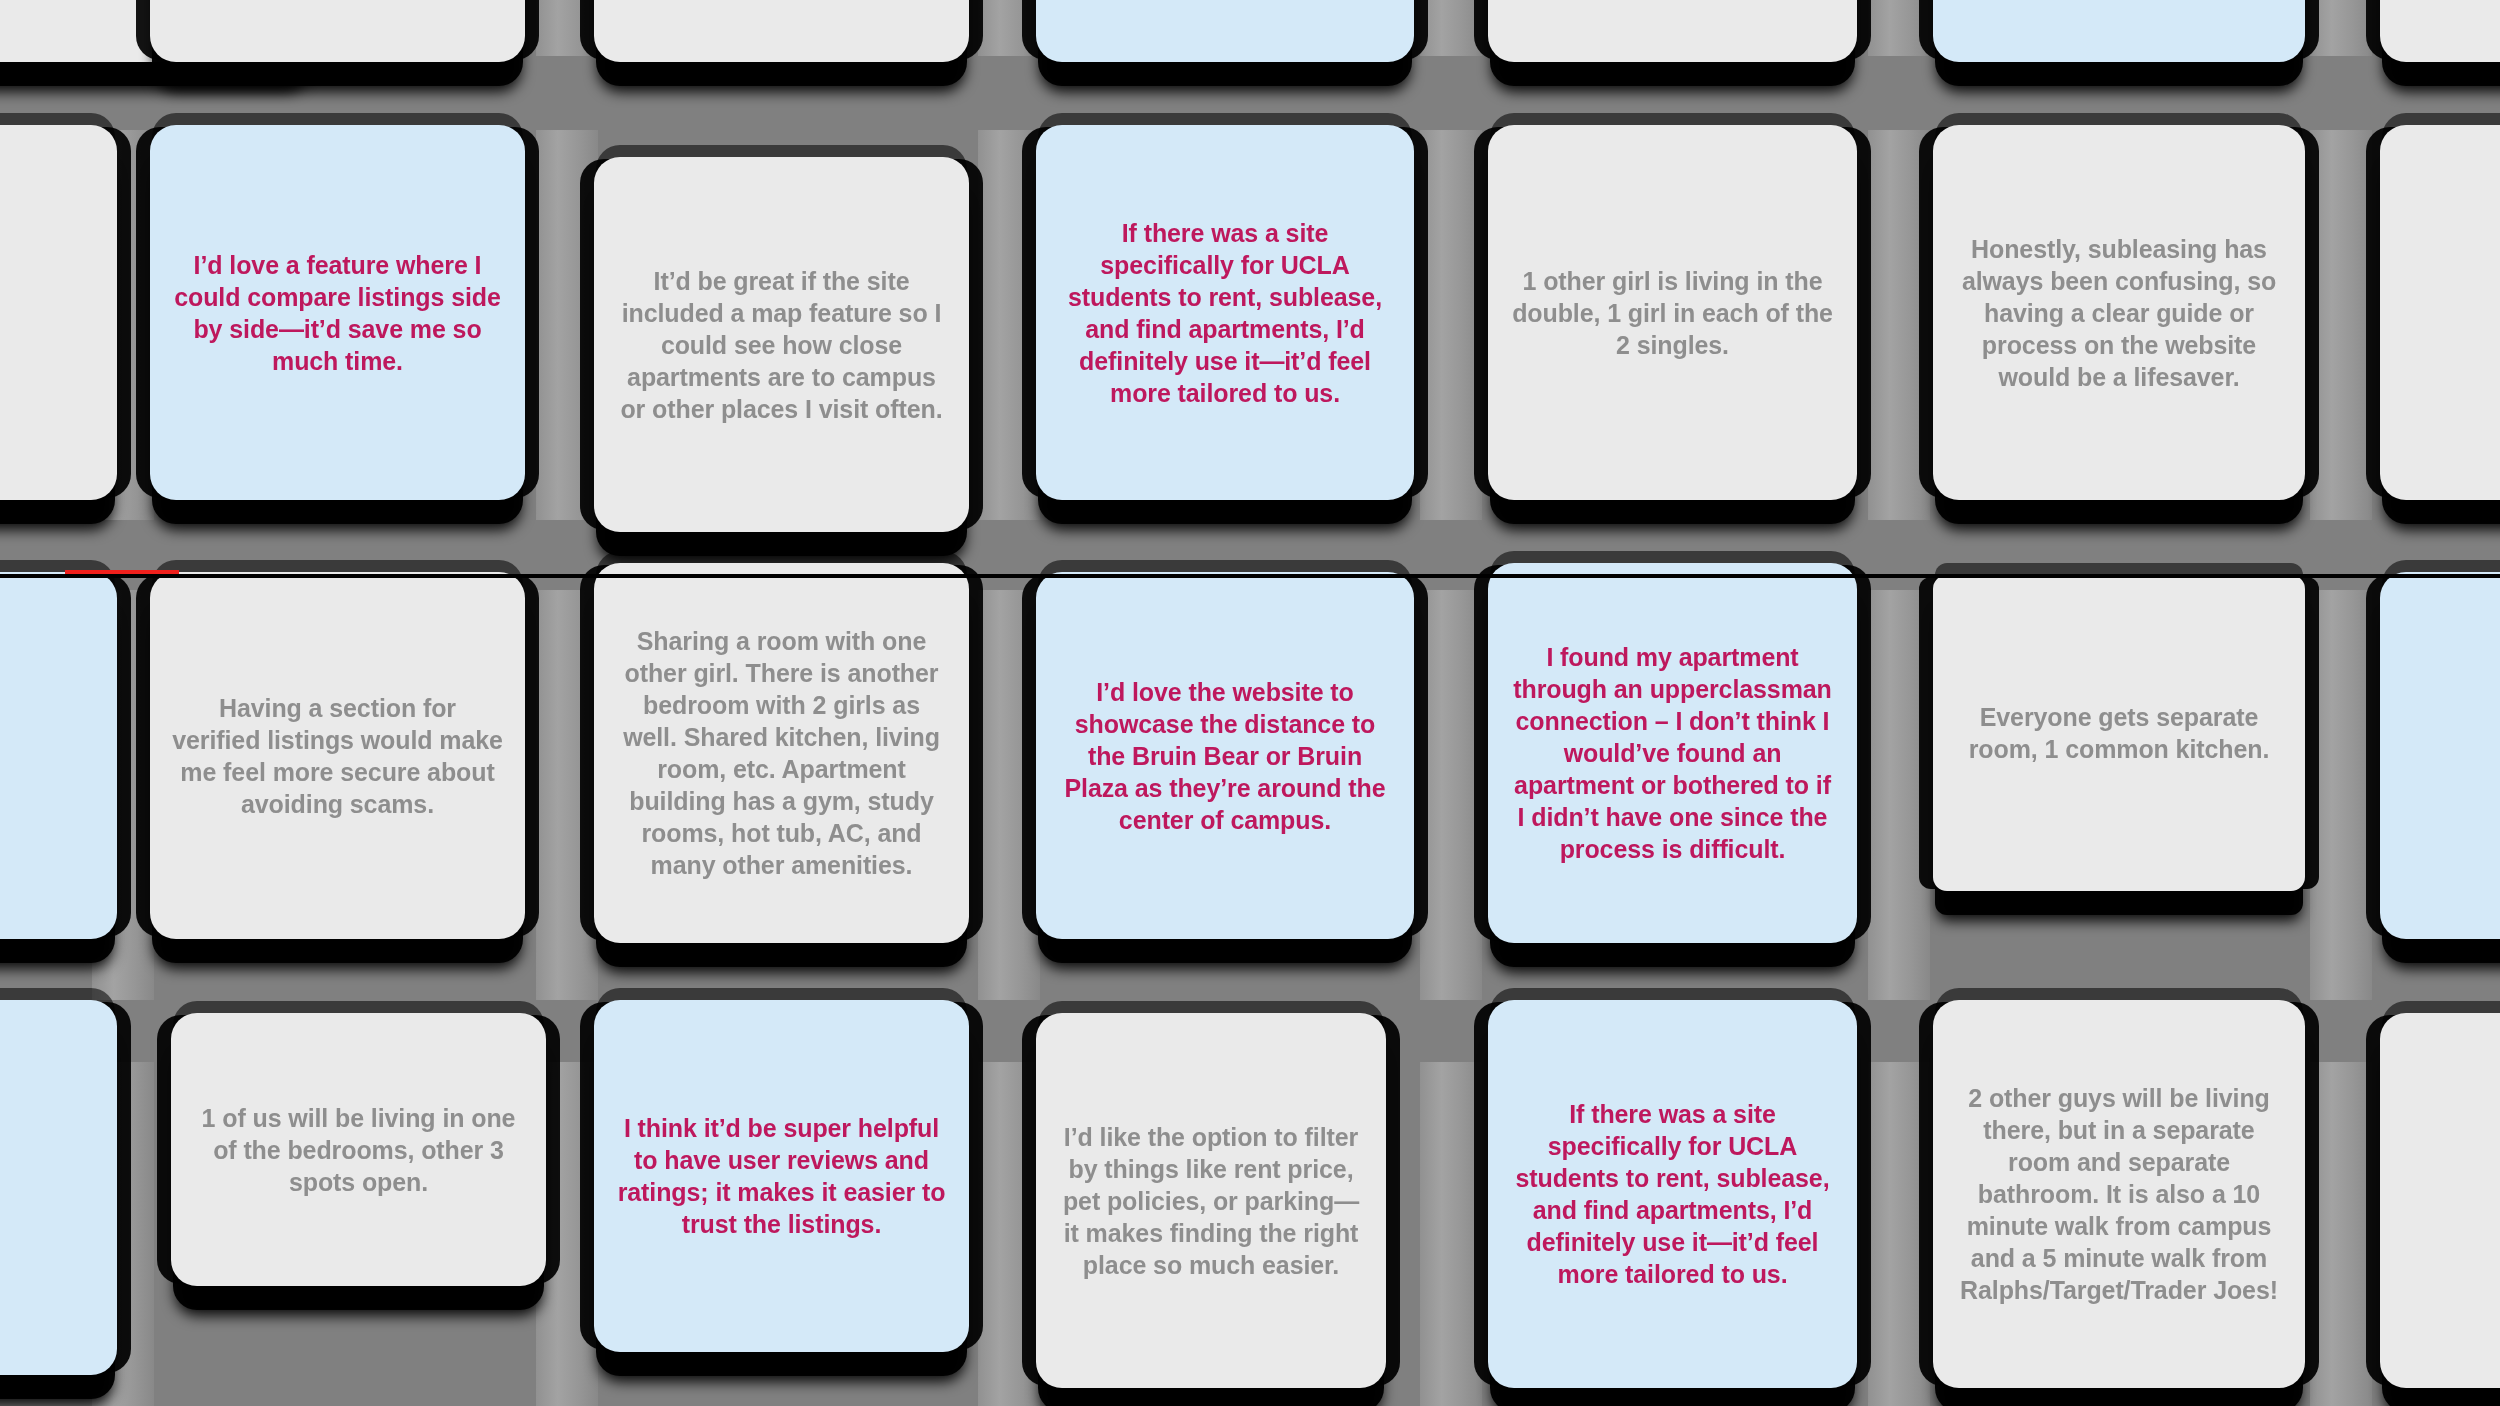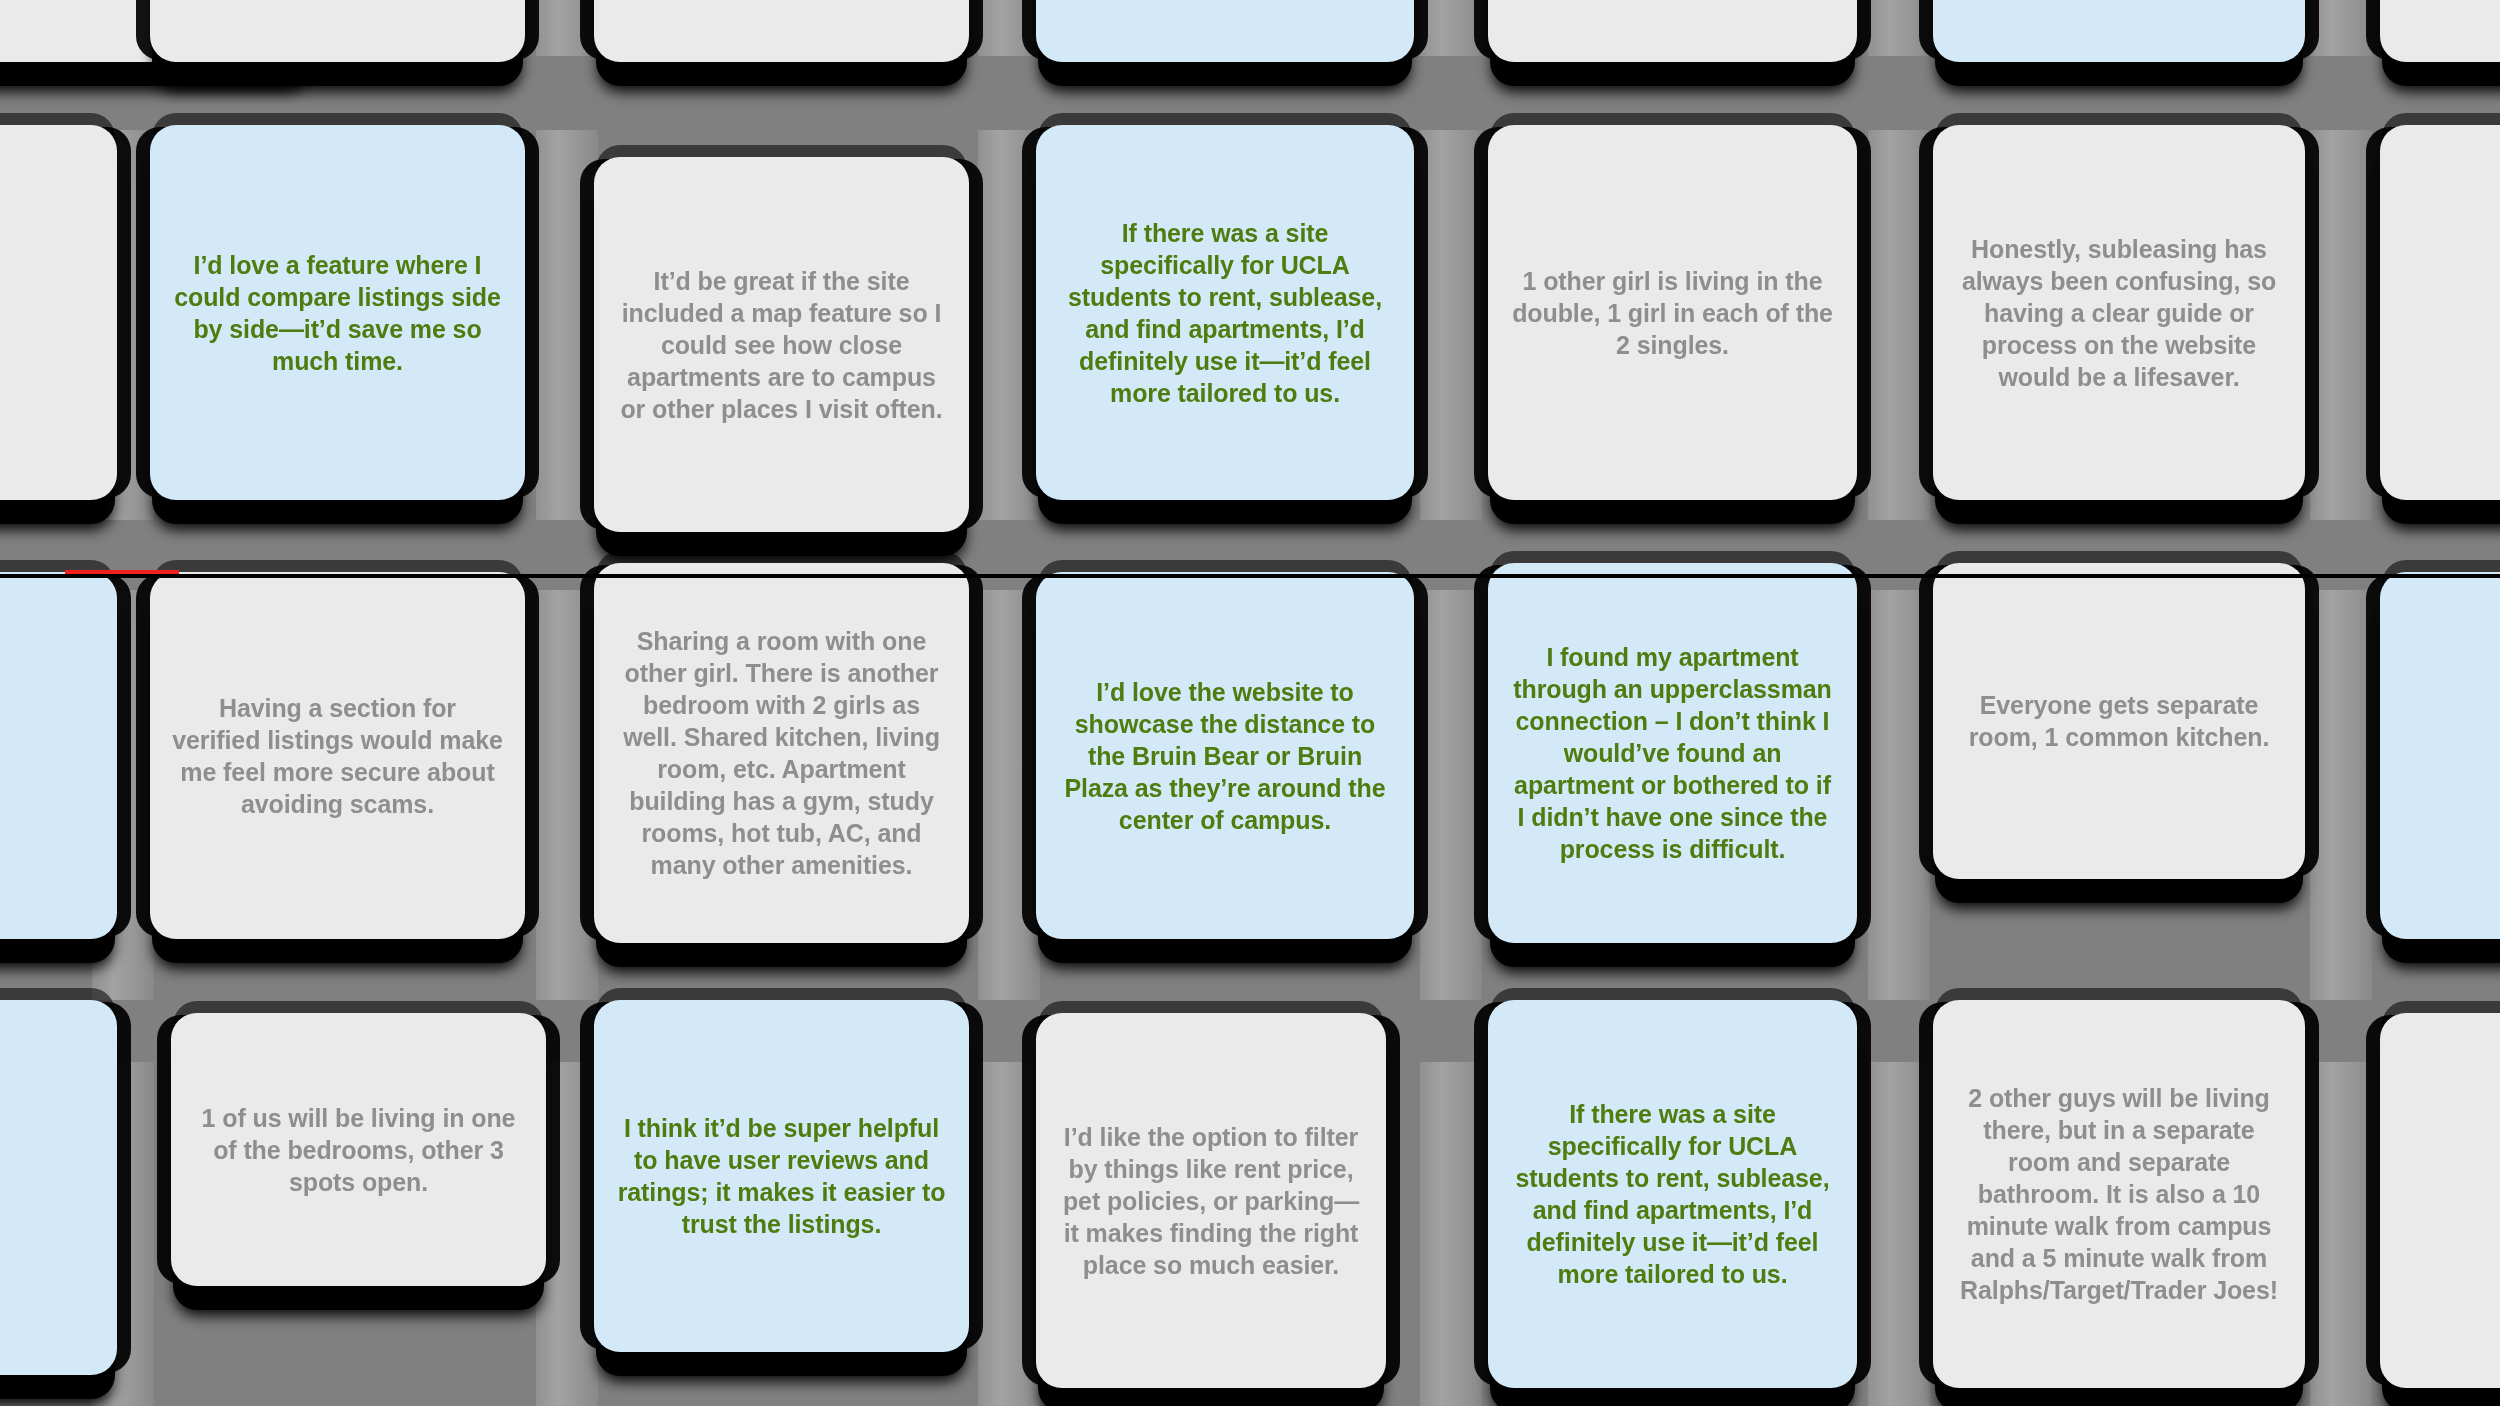"If there was a site" .note.blue .txt { color: #4d7c0f -> #be185d }
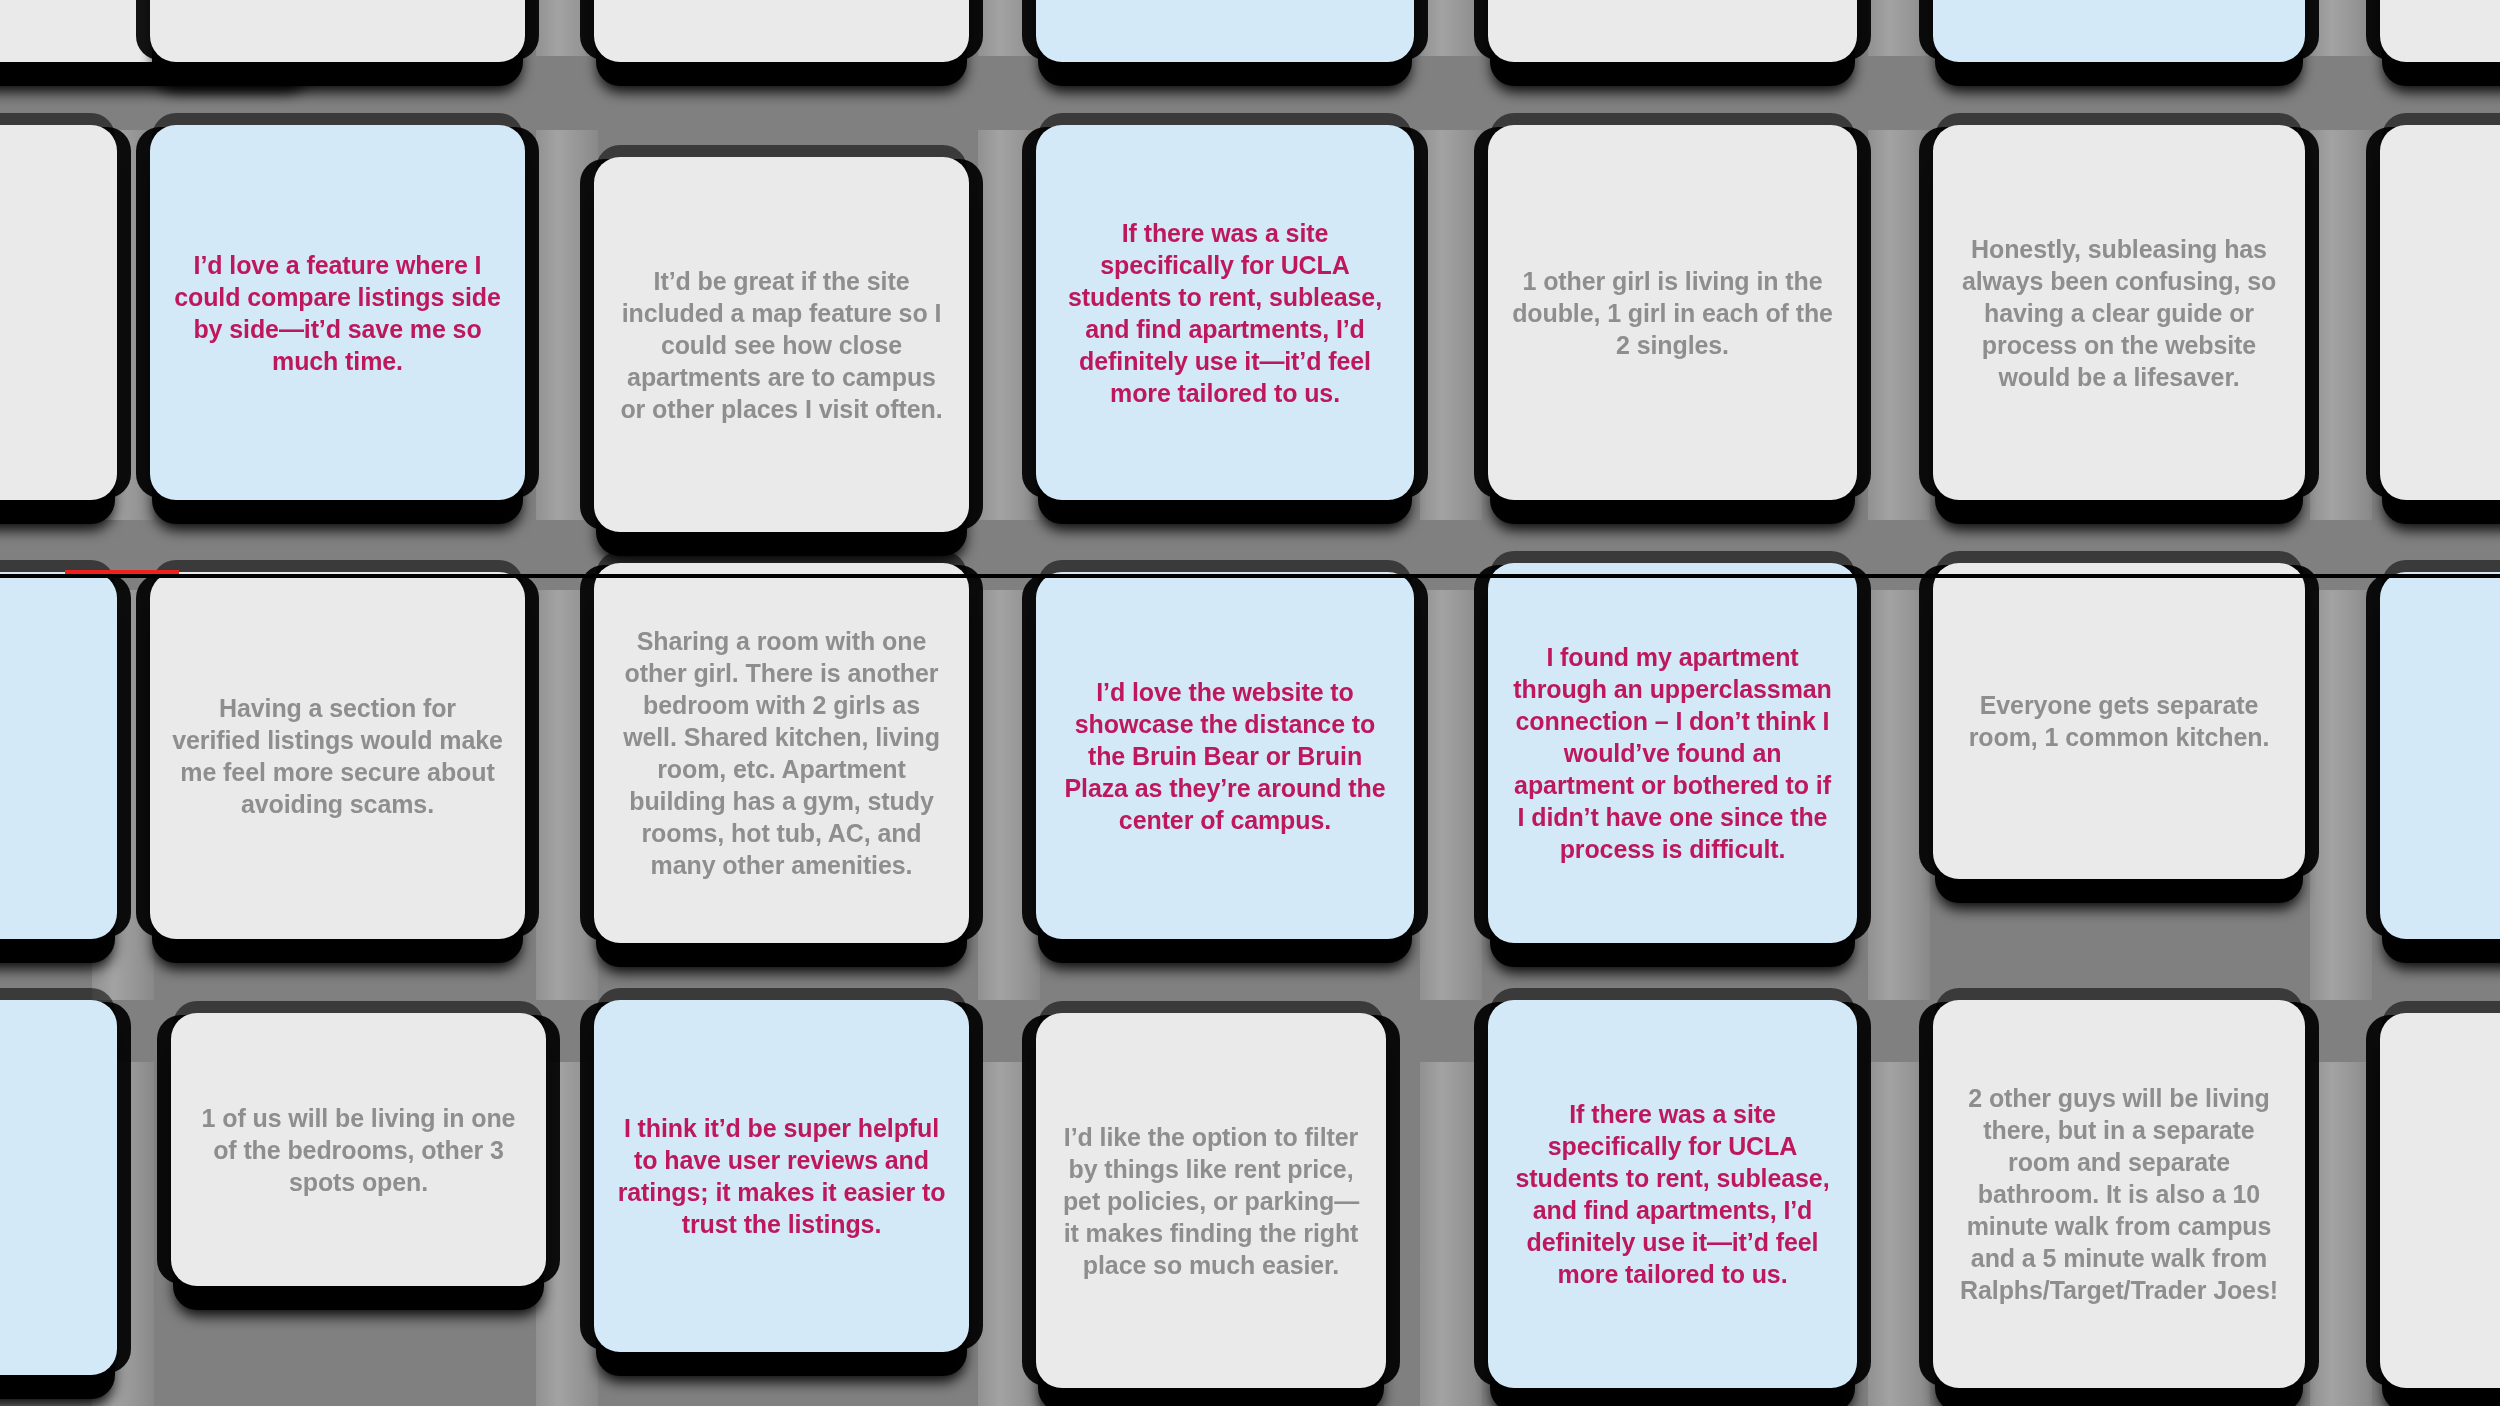"Everyone gets separate room, 1" div.note { border-radius: none -> 14px; top: 563px -> 575px }
